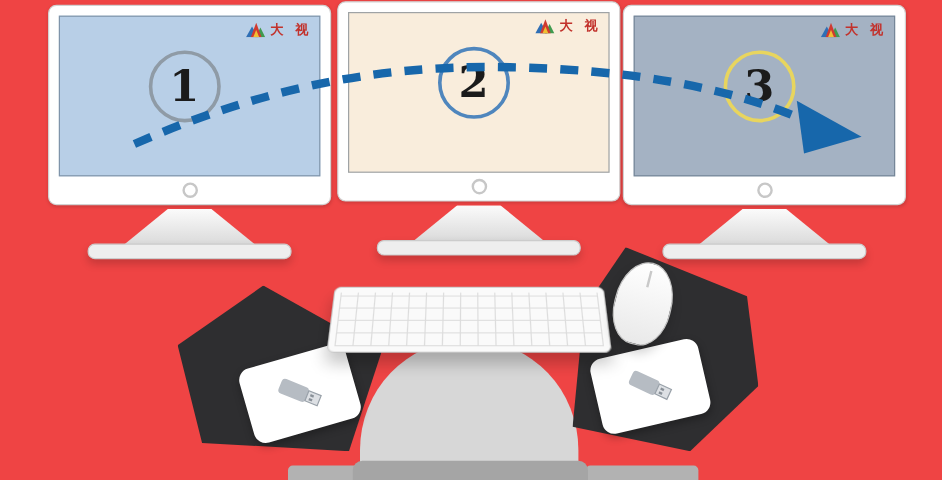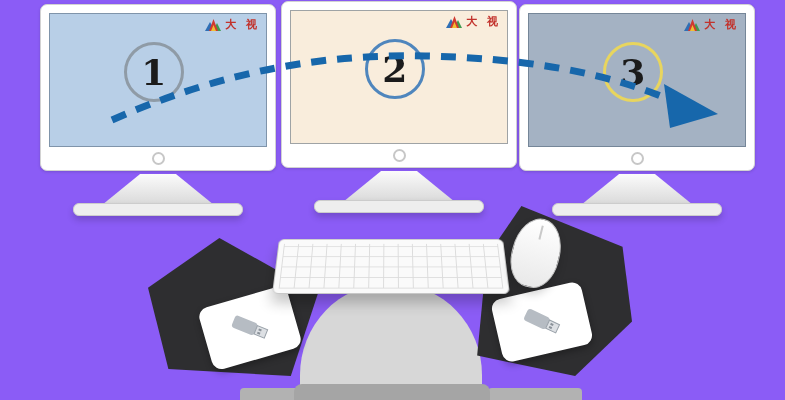"大 视" .stage { background: #8b5cf6 -> #ef4444 }
